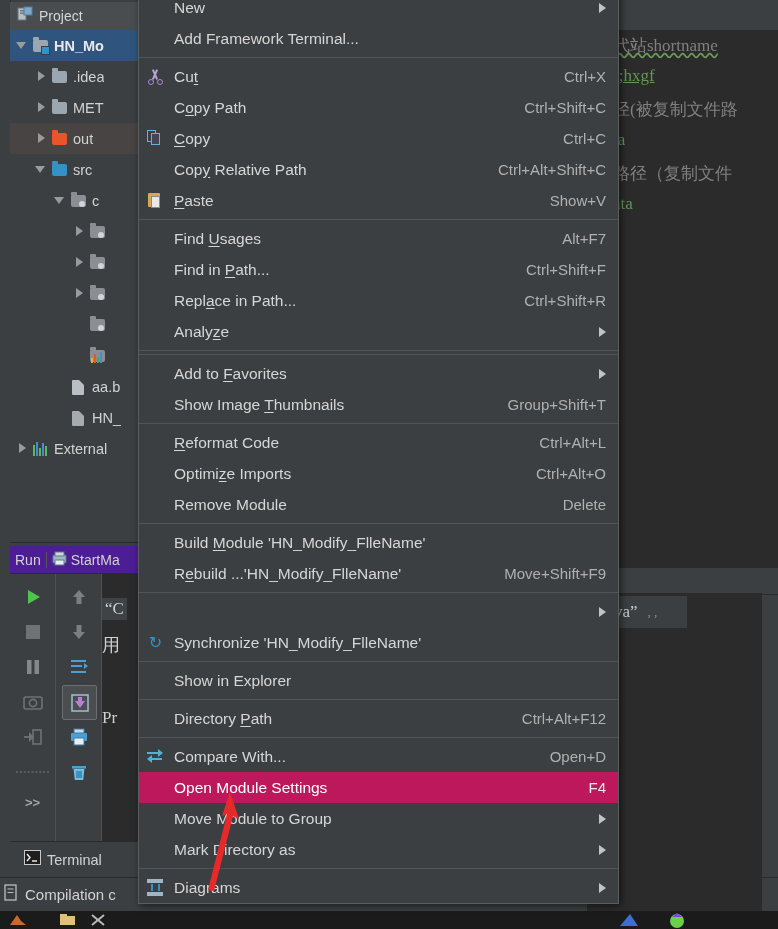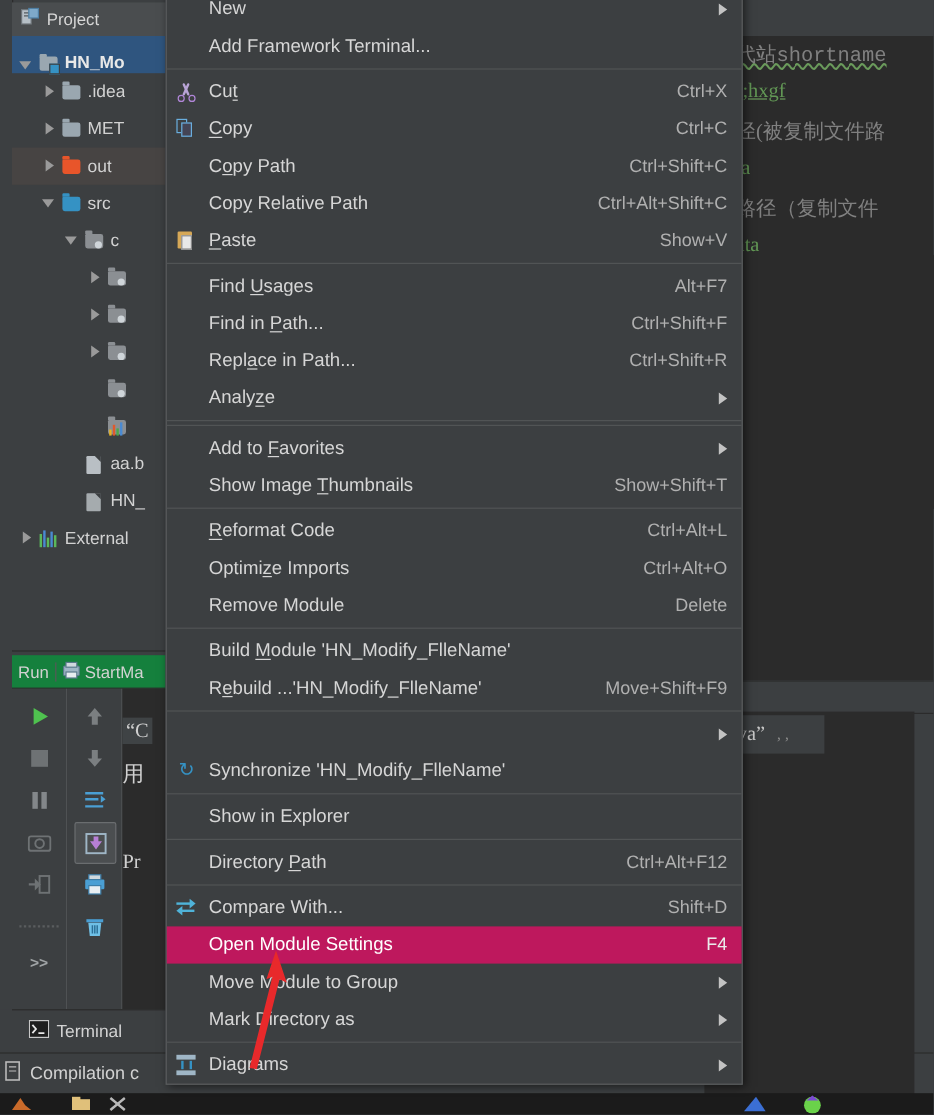"HN_Mo" div.trow { align-items: flex-end -> none }
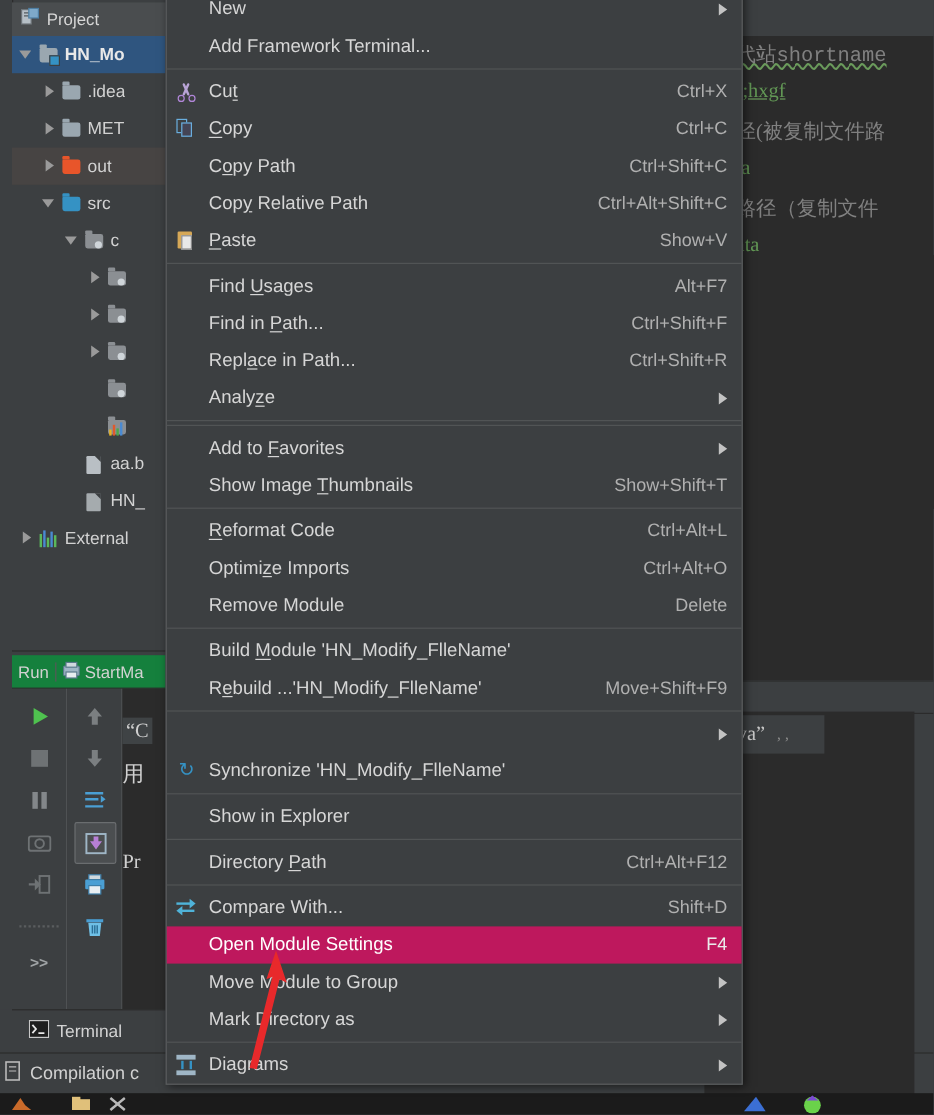"代站shortname" .u-wavy { font-family: Liberation Mono, monospace -> none }
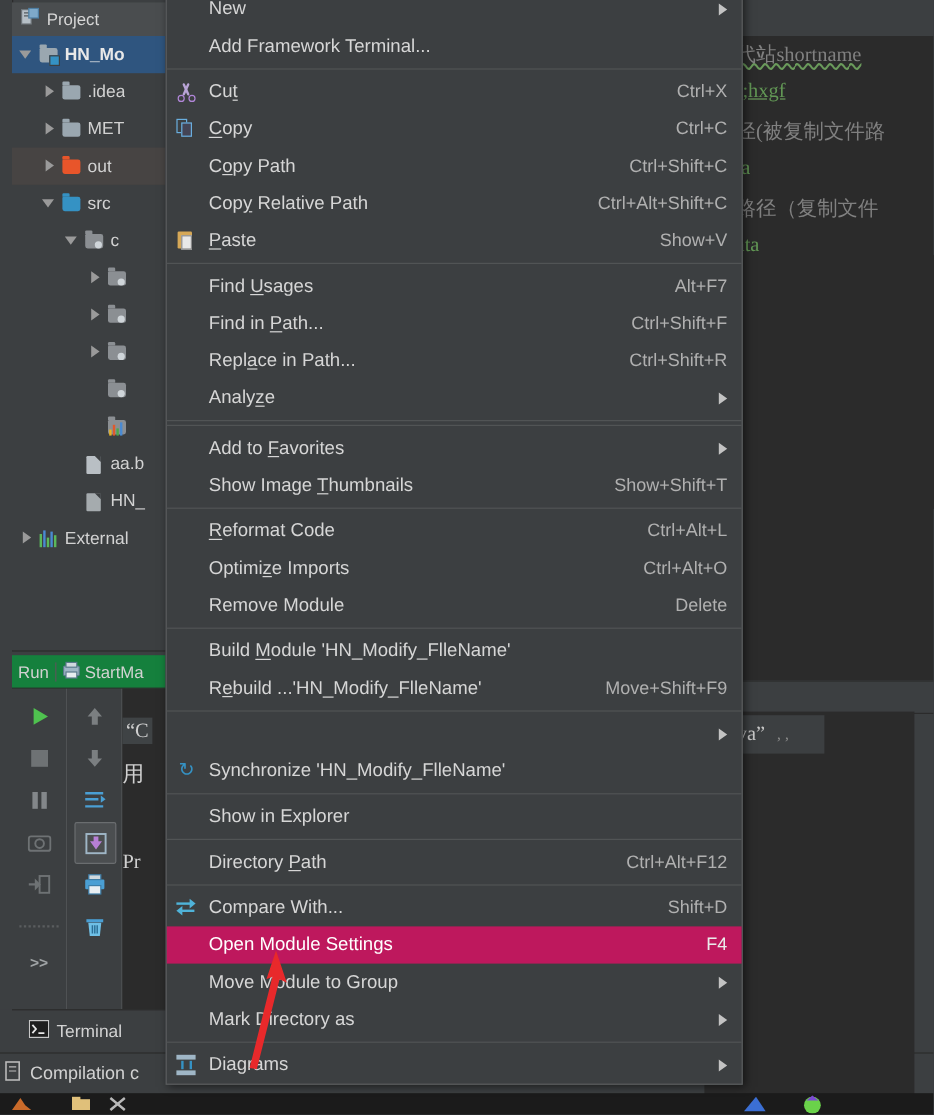"Copy" div.mi { order: before "Copy Path" -> after "Copy Path" }
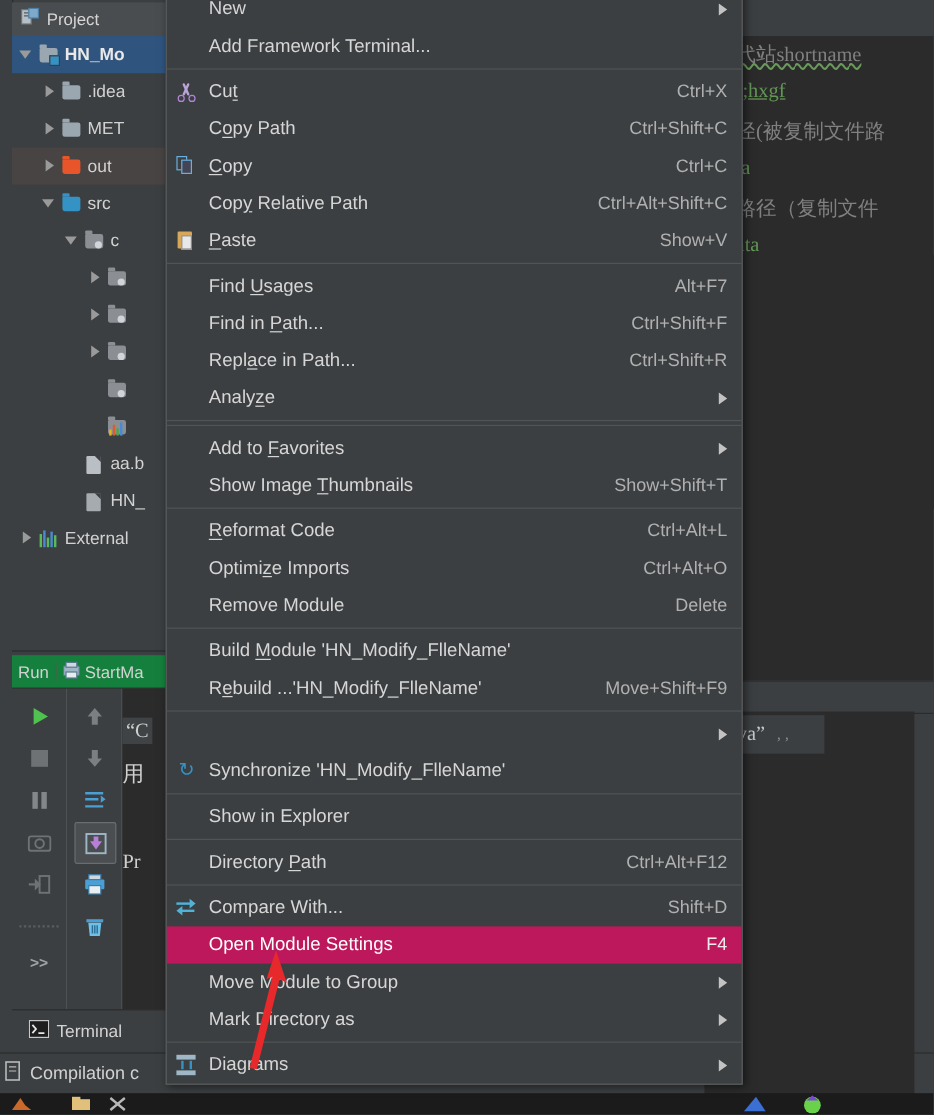"Show+Shift+T" span.acc { text: Show+Shift+T -> Group+Shift+T }
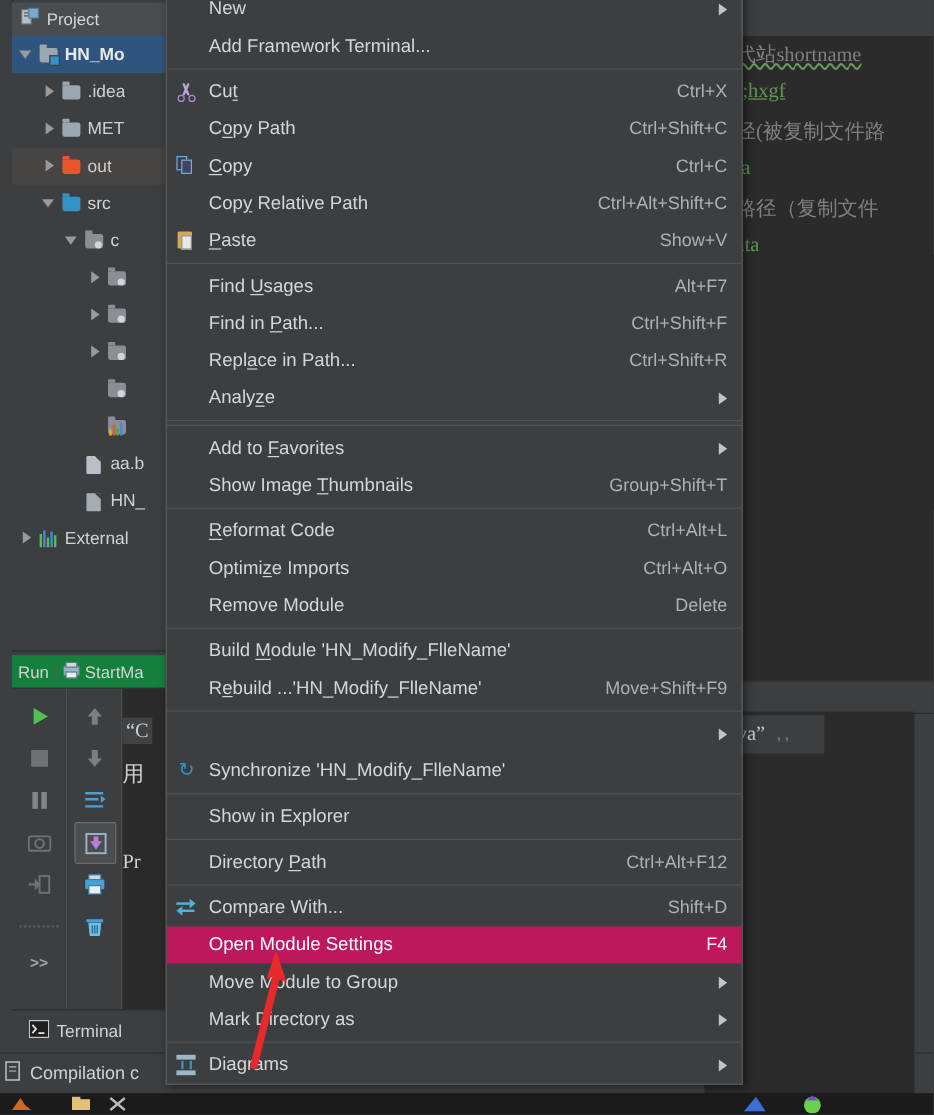"Run" .run-head { background: #15803d -> #4c1d95 }
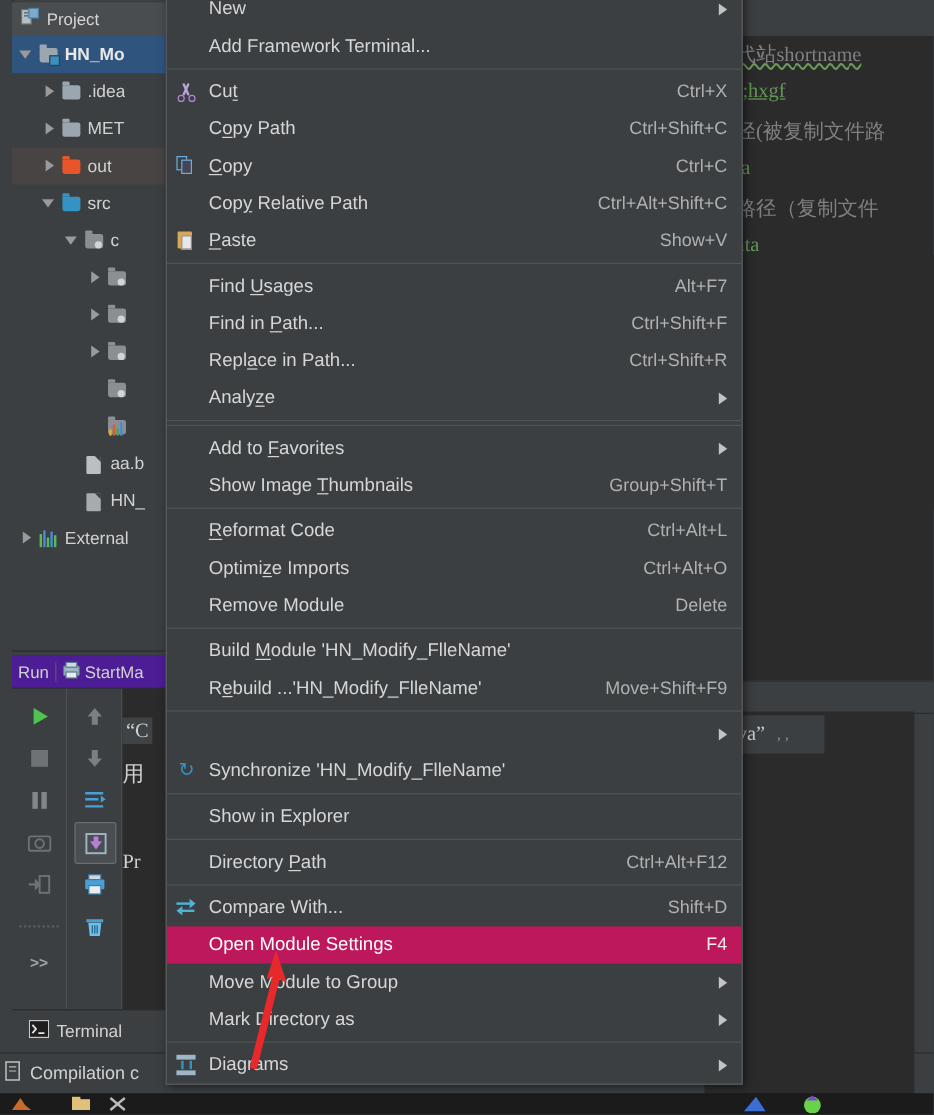"Shift+D" span.acc { text: Shift+D -> Open+D }
